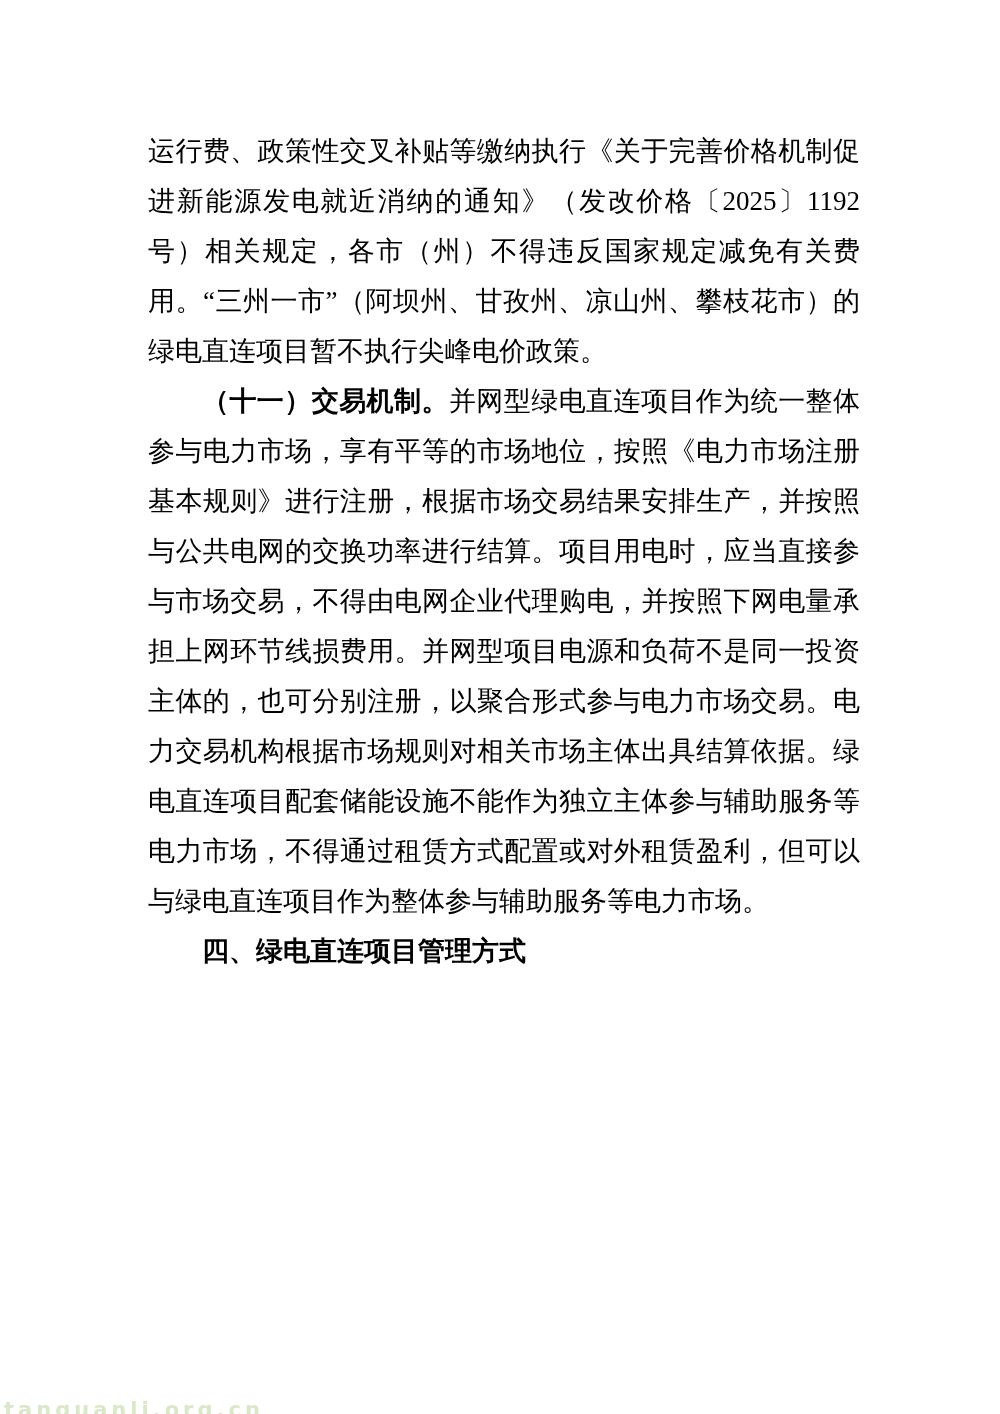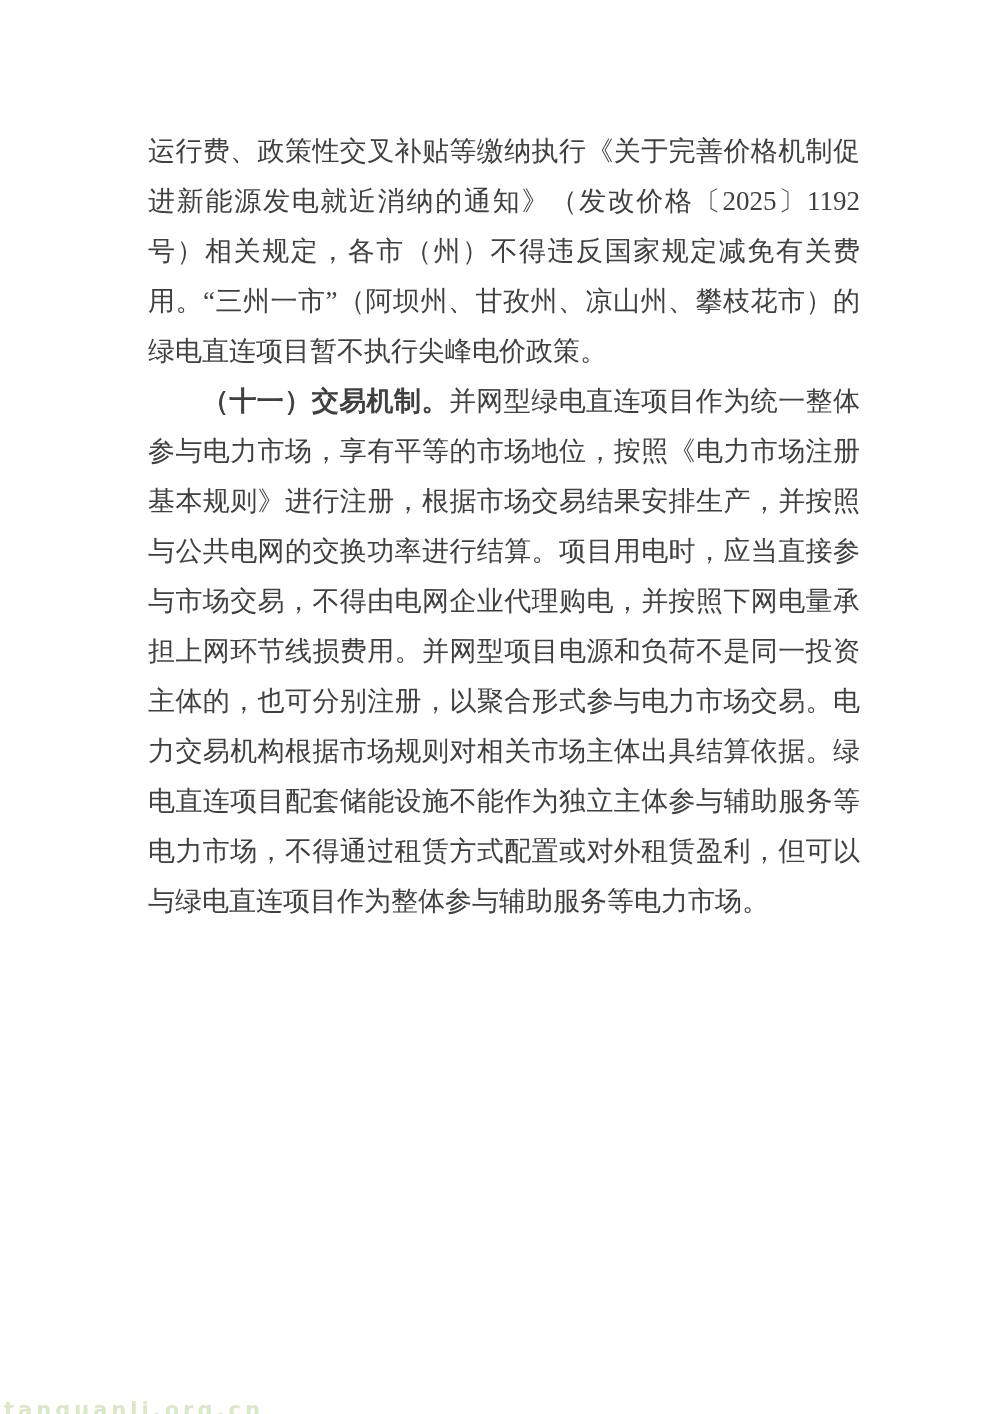"运行费、政策性交叉补贴等缴纳执行《关于完善价格机制促进新能源发电就近消纳的通知》" div.doc-body { color: #404040 -> #000000 }
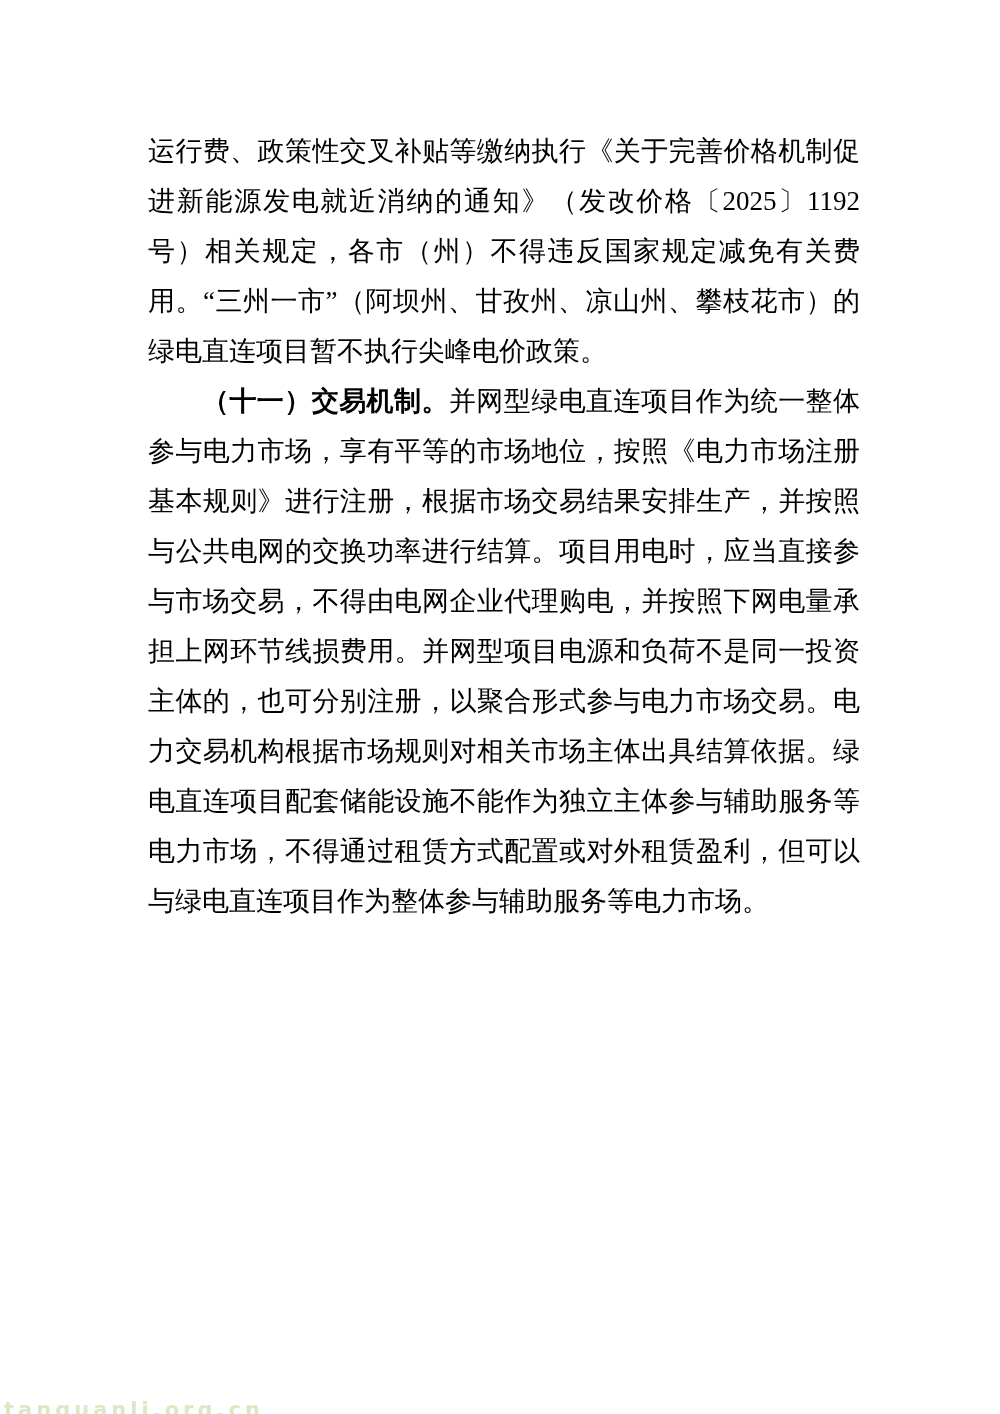"四、绿电直连项目管理方式" p.para { html: none -> <p><span>四、绿电直连项目管理方式</span></p> }
